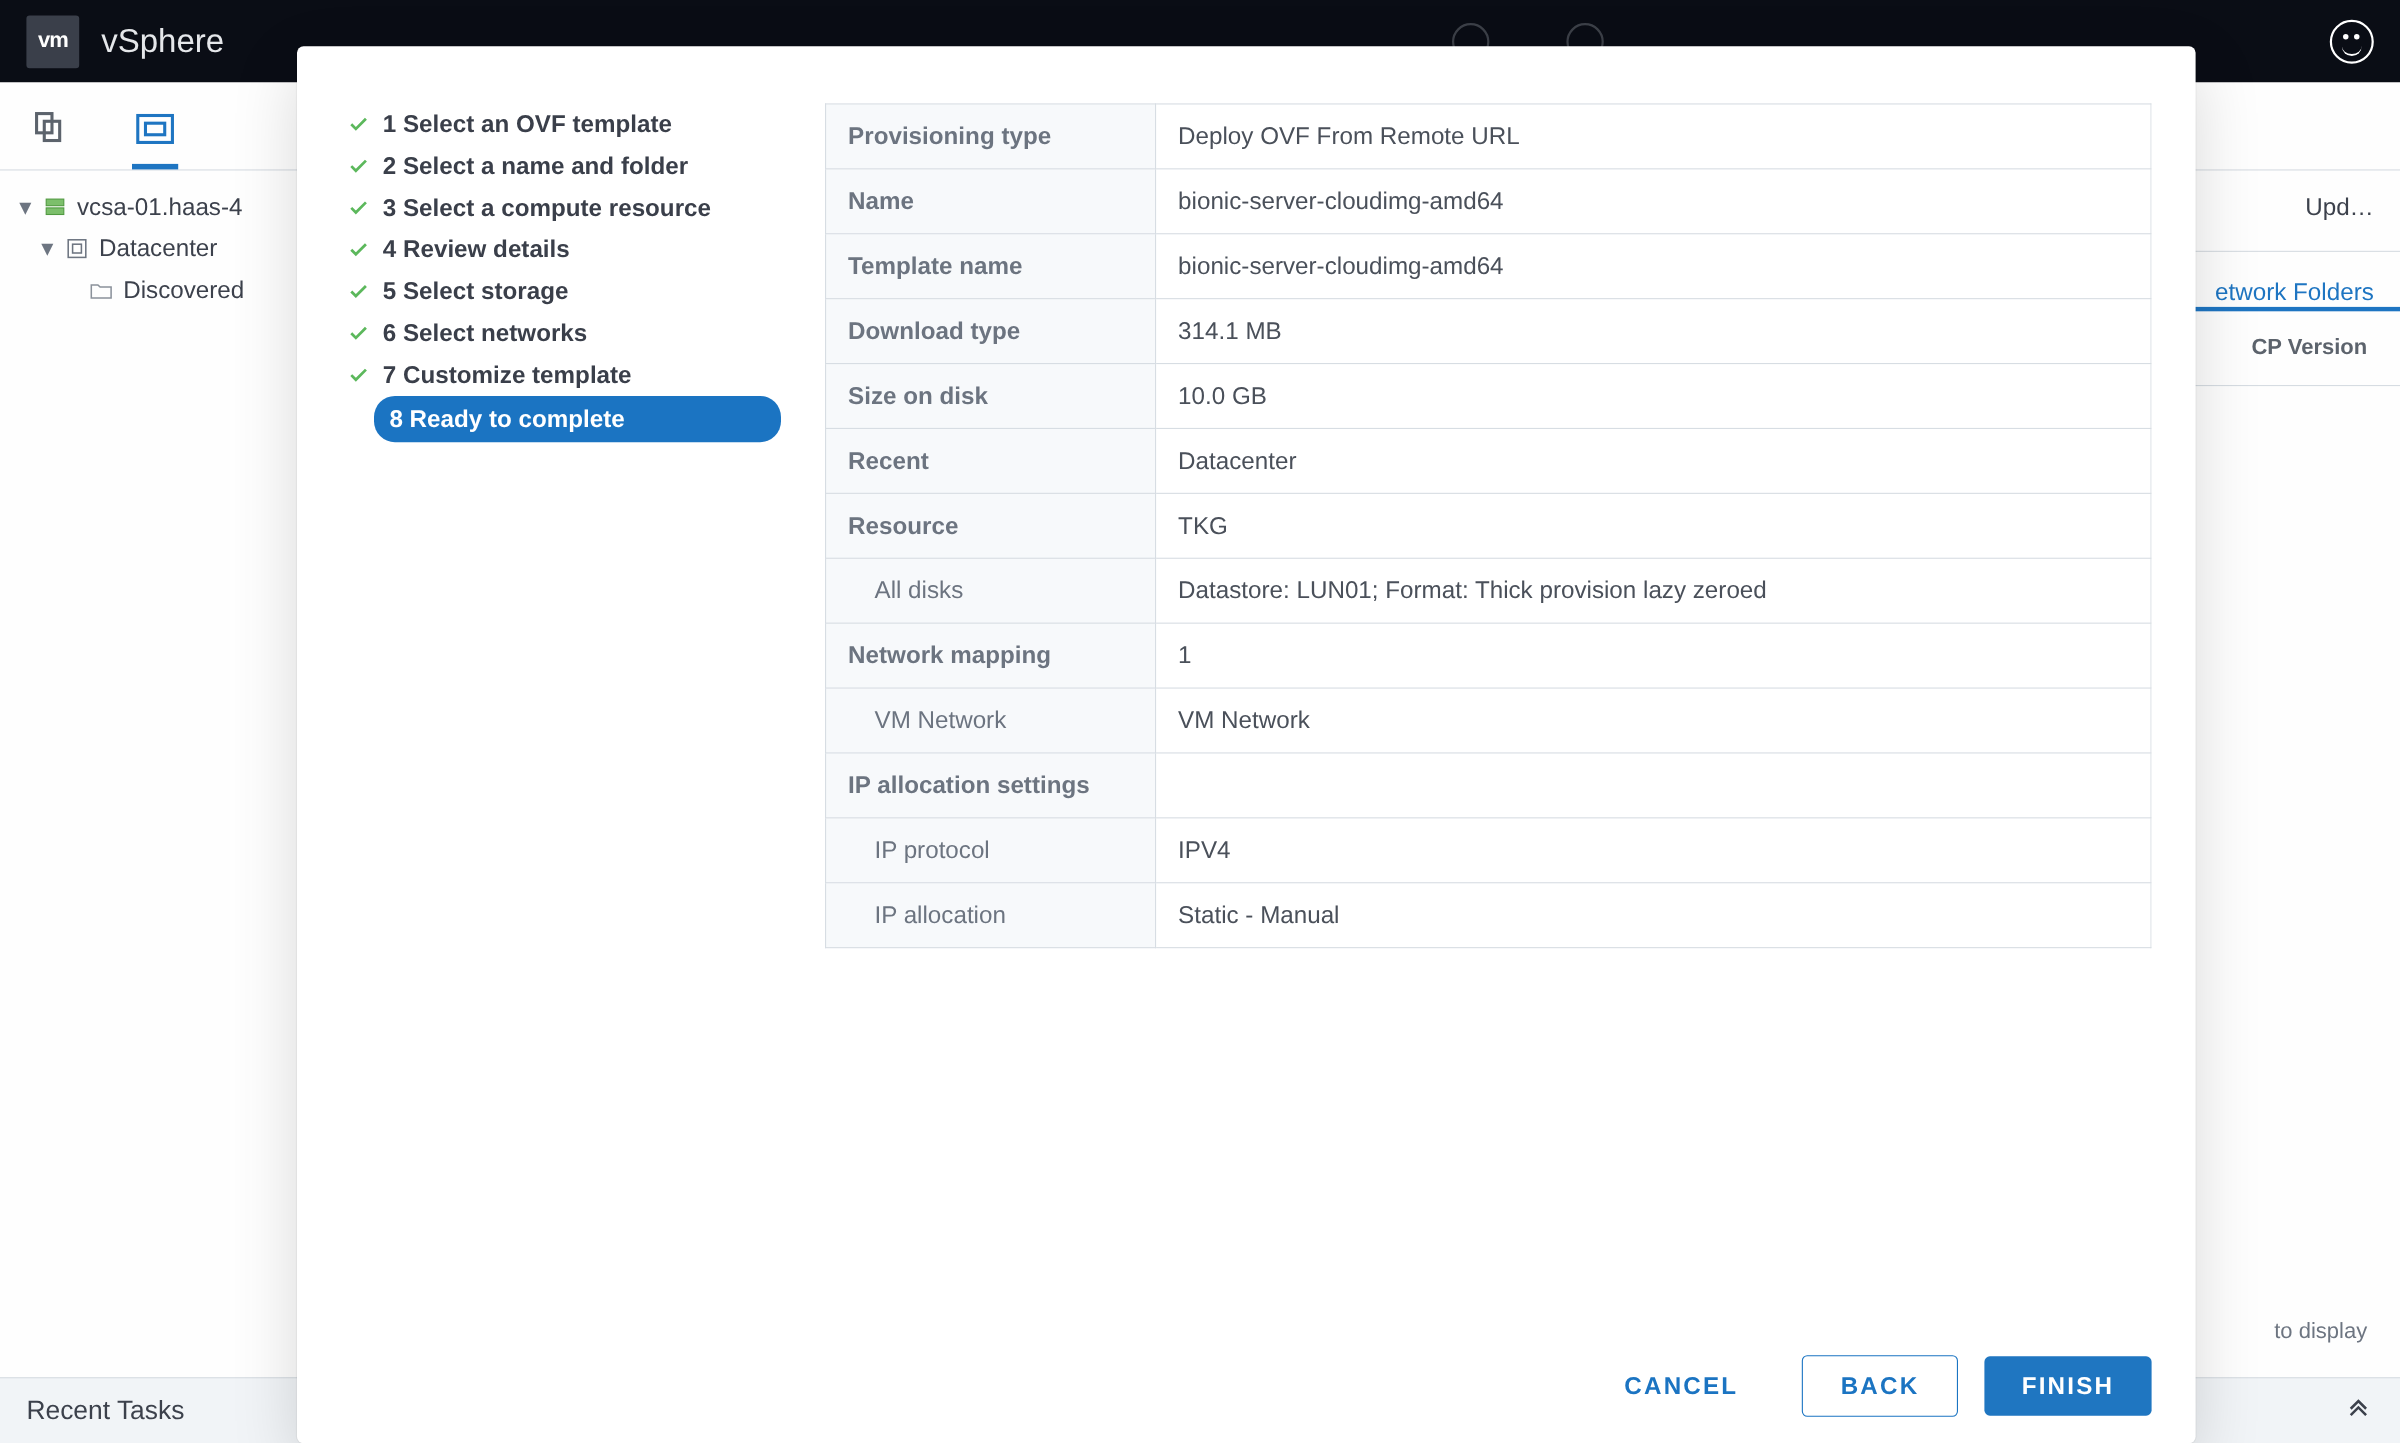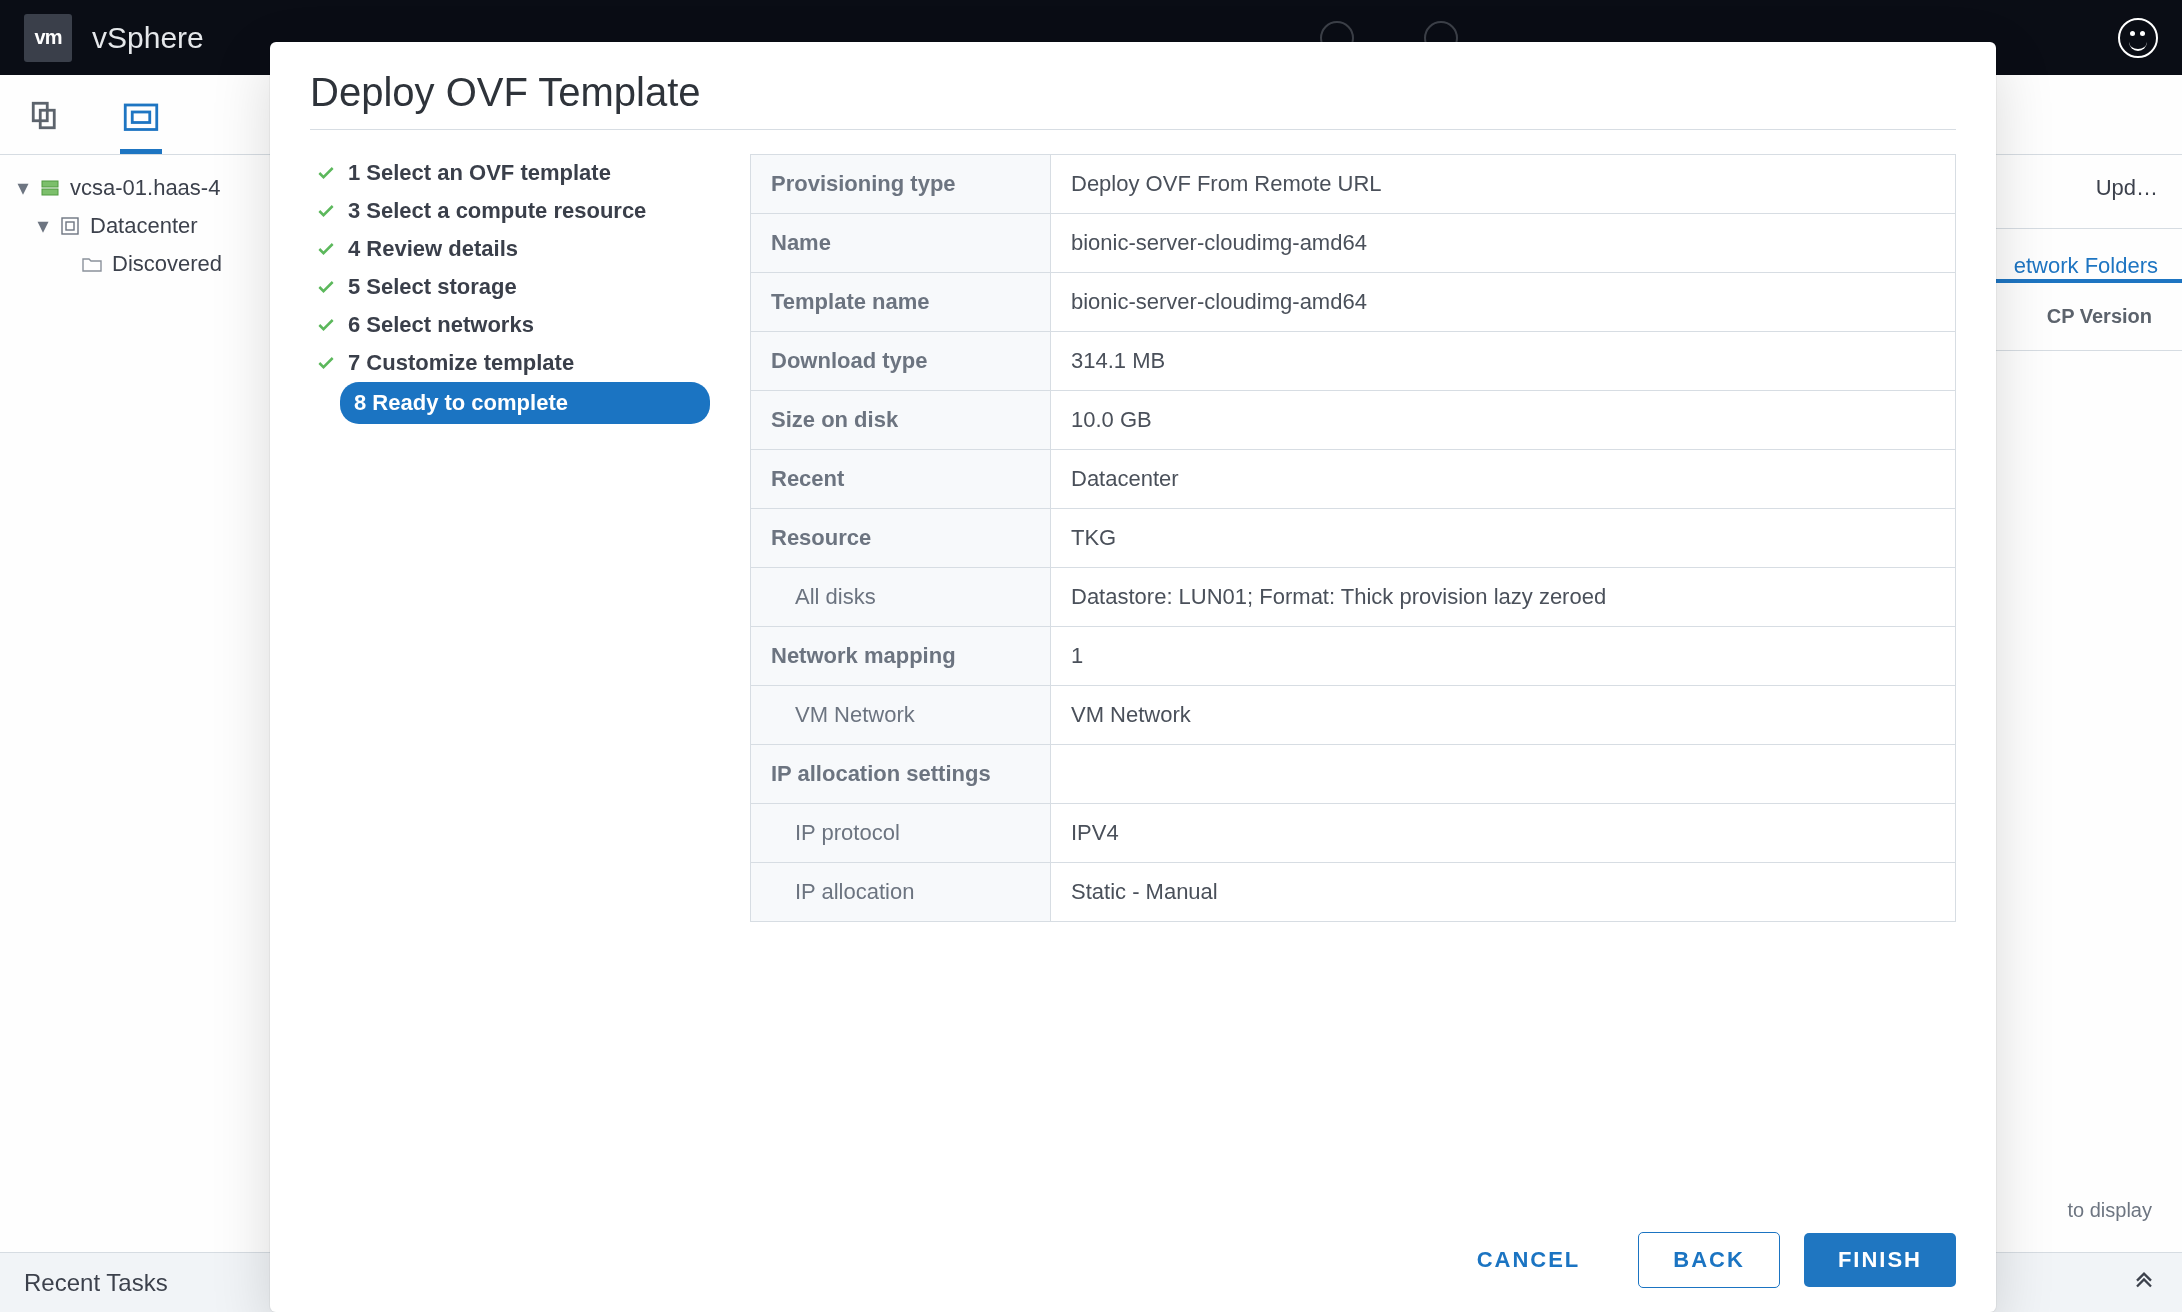"Deploy OVF Template" h1 { html: <h1>Deploy OVF Template</h1> -> none }
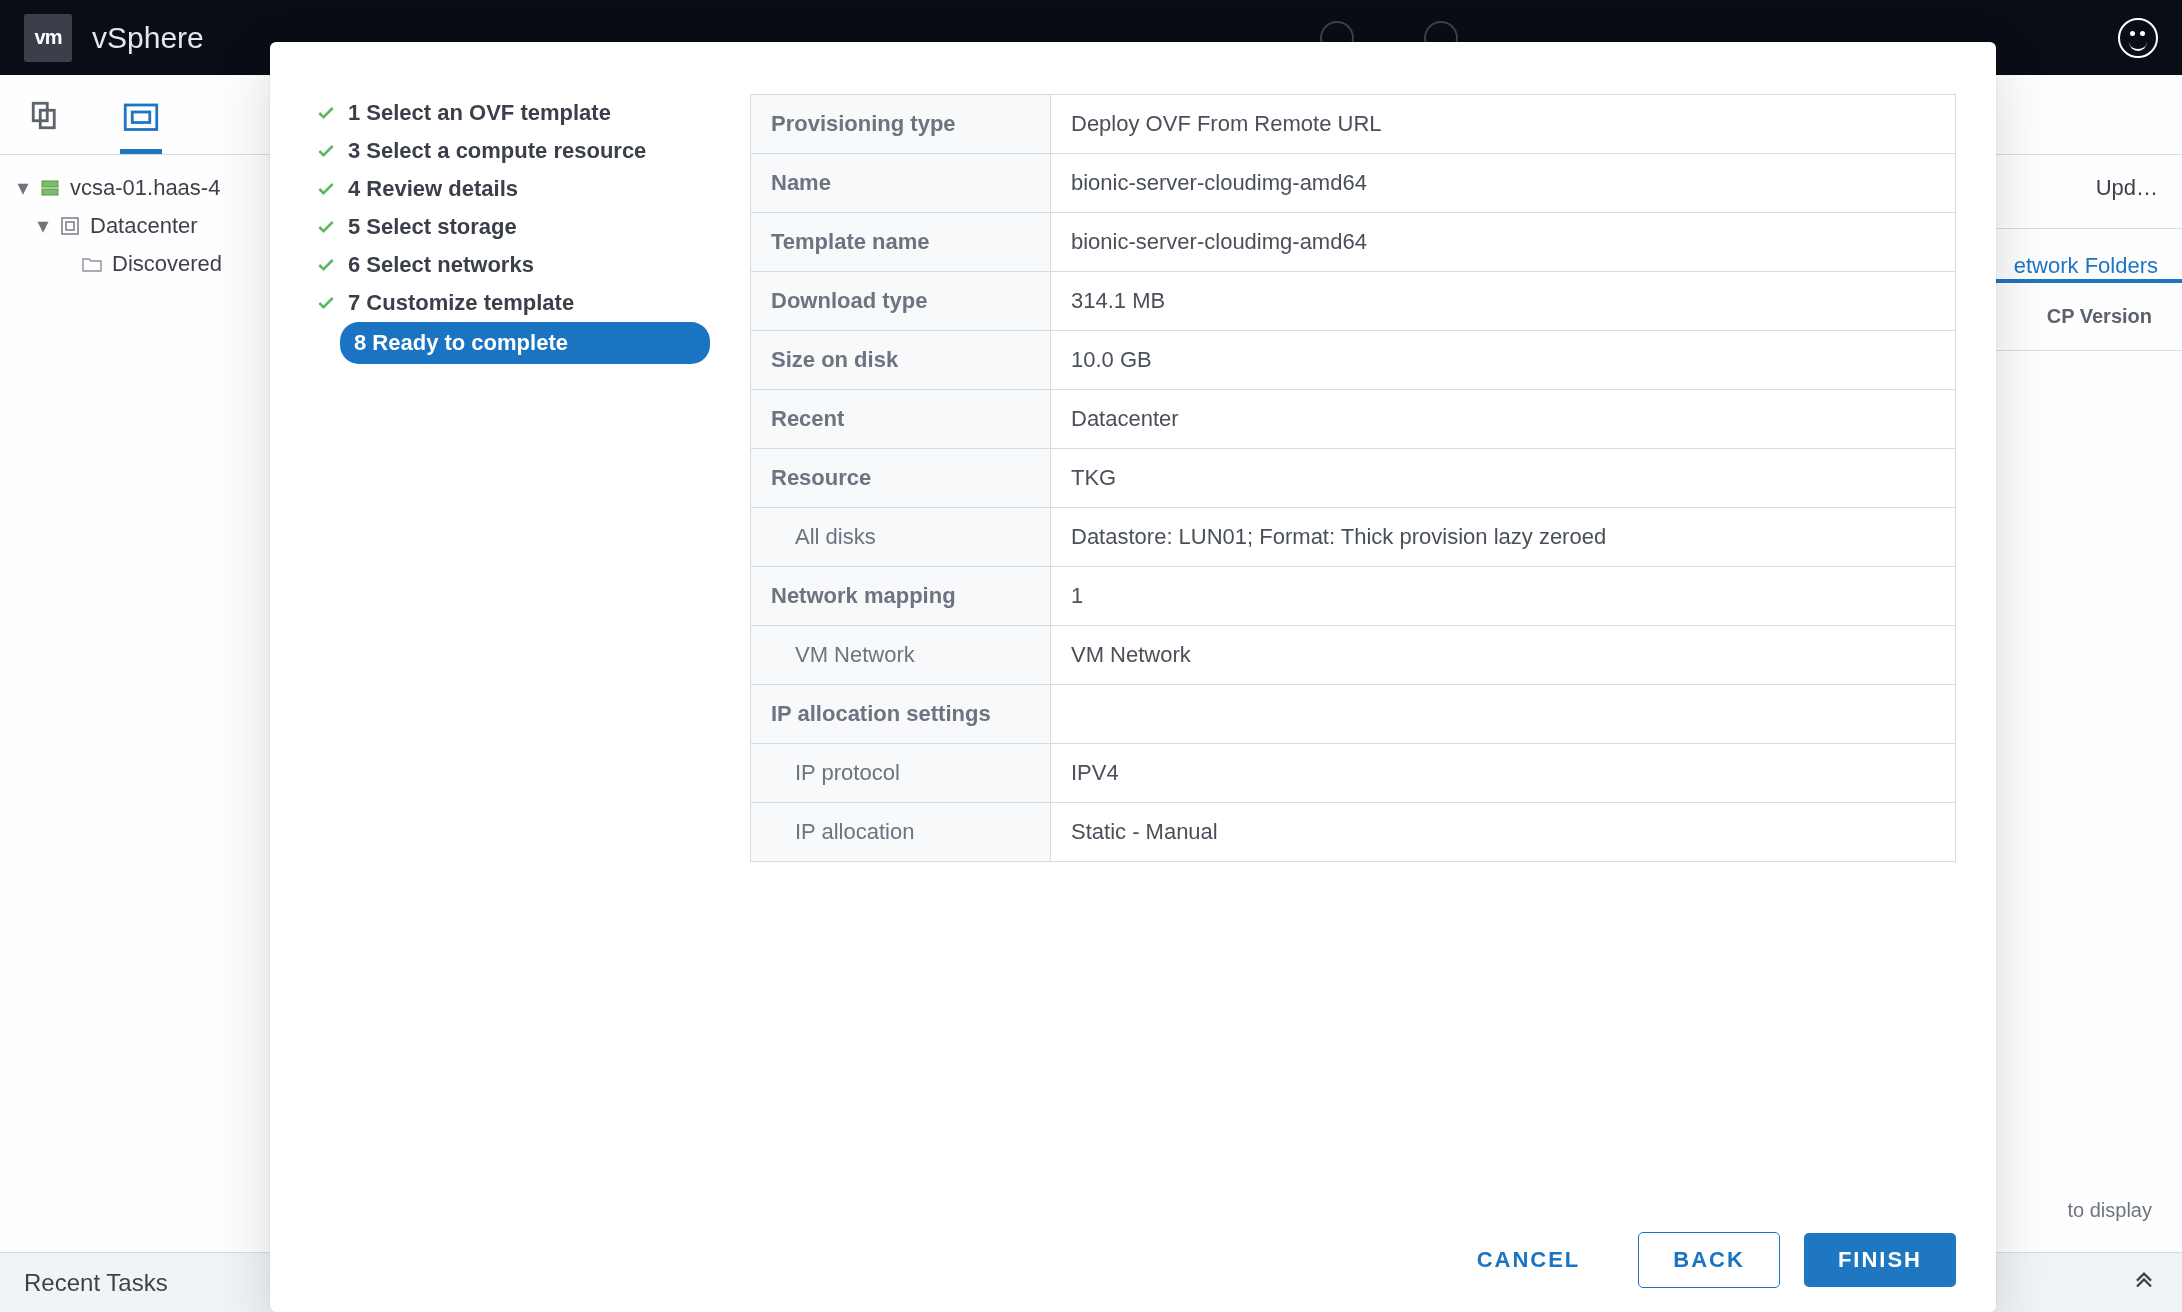"2 Select a name and" div.step { html: none -> <div> <span> <svg> <path></path> </svg> </span> <span>2 Select a name and folder</span> </div> }
